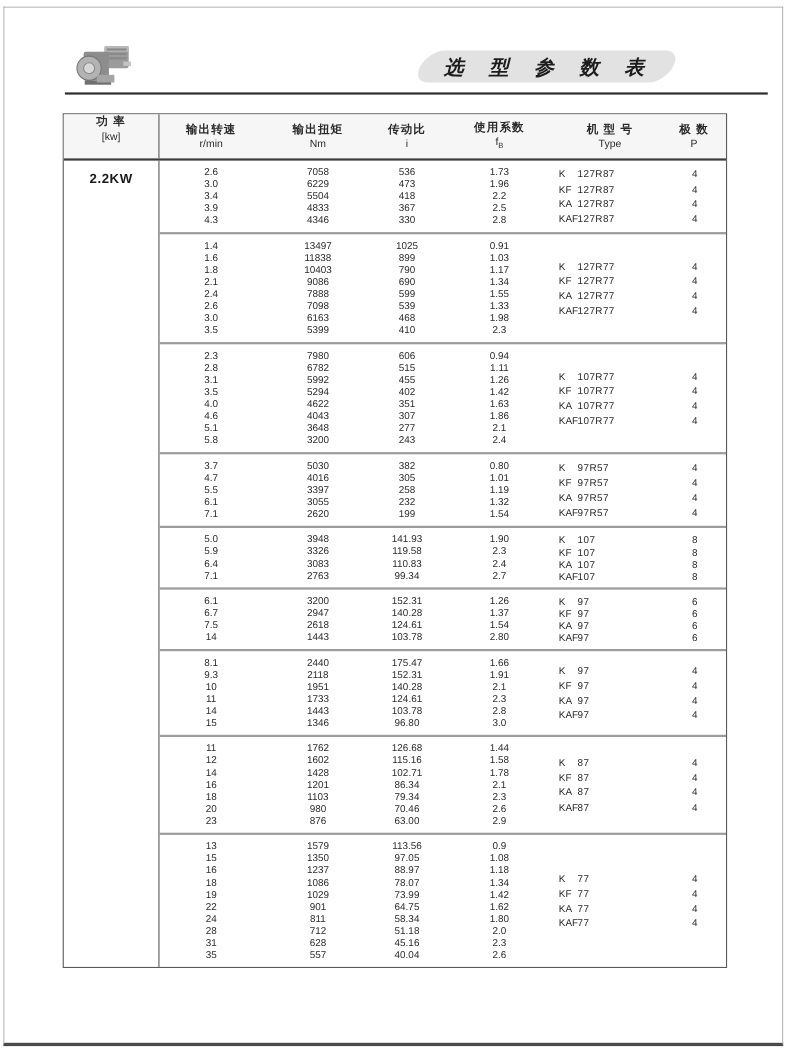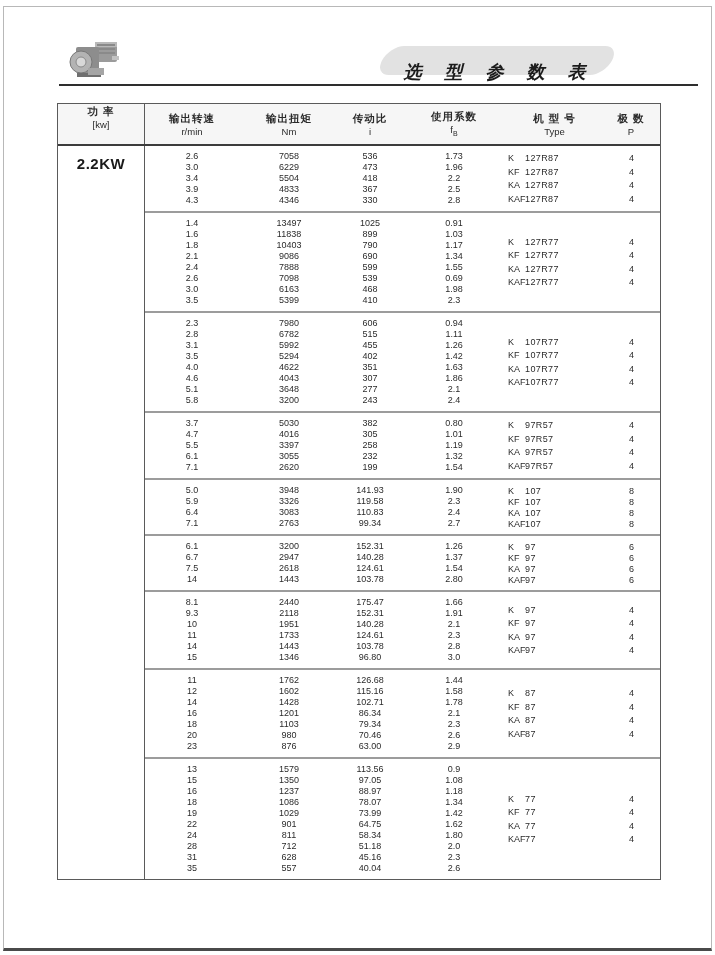"选 型 参 数 表" .banner-title { top: 16px -> 5px }
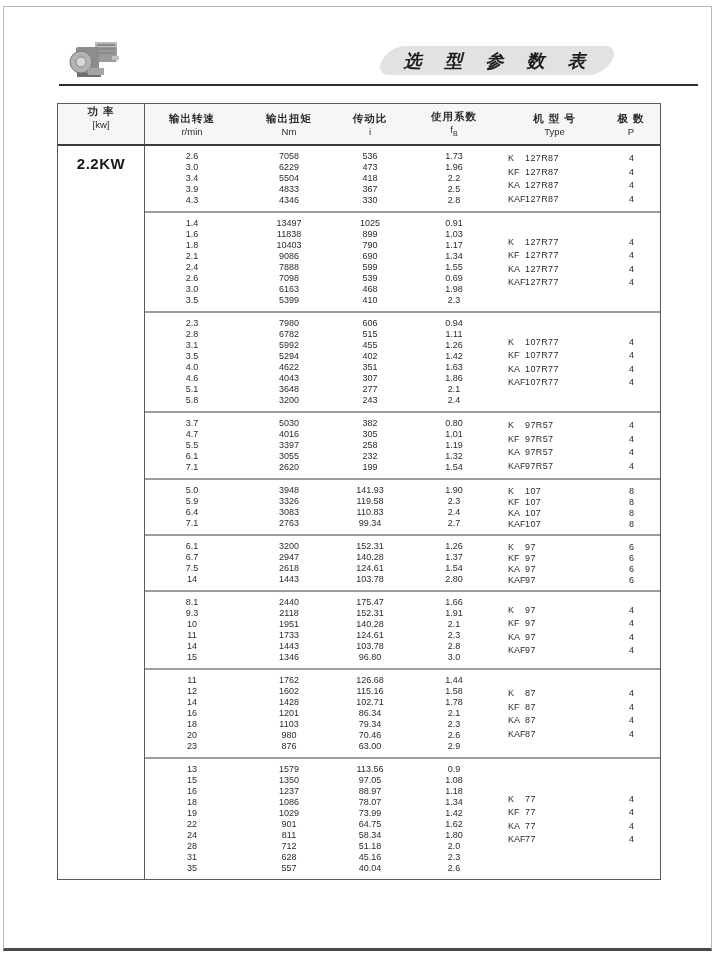"2.2KW" .power-cell { font-size: 15px -> 12px }
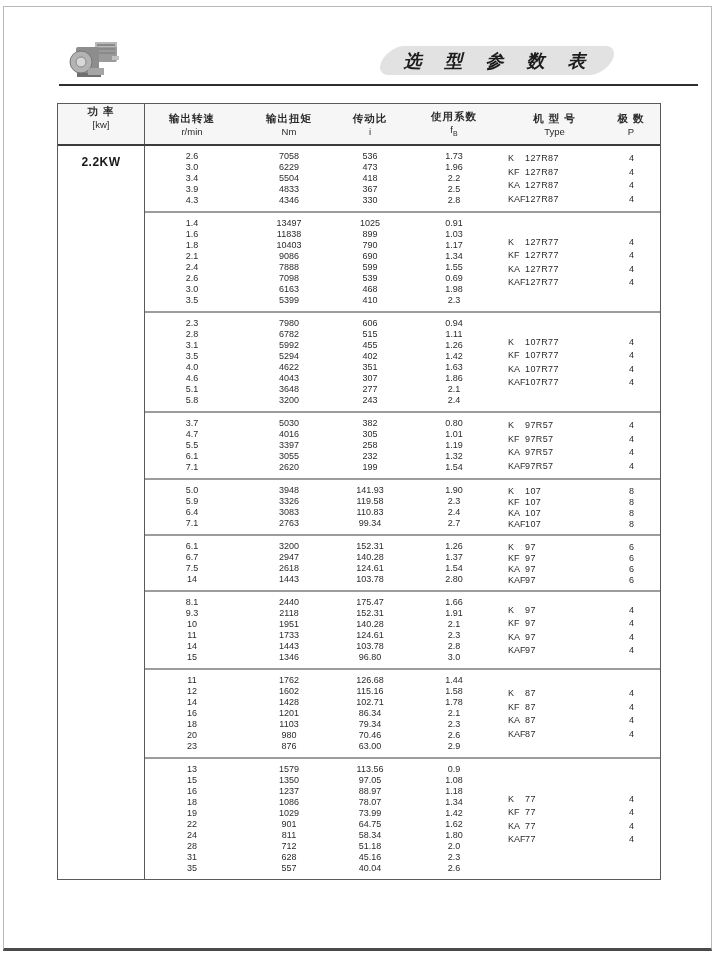"0.69" span.cell { text: 0.69 -> 1.33 }
